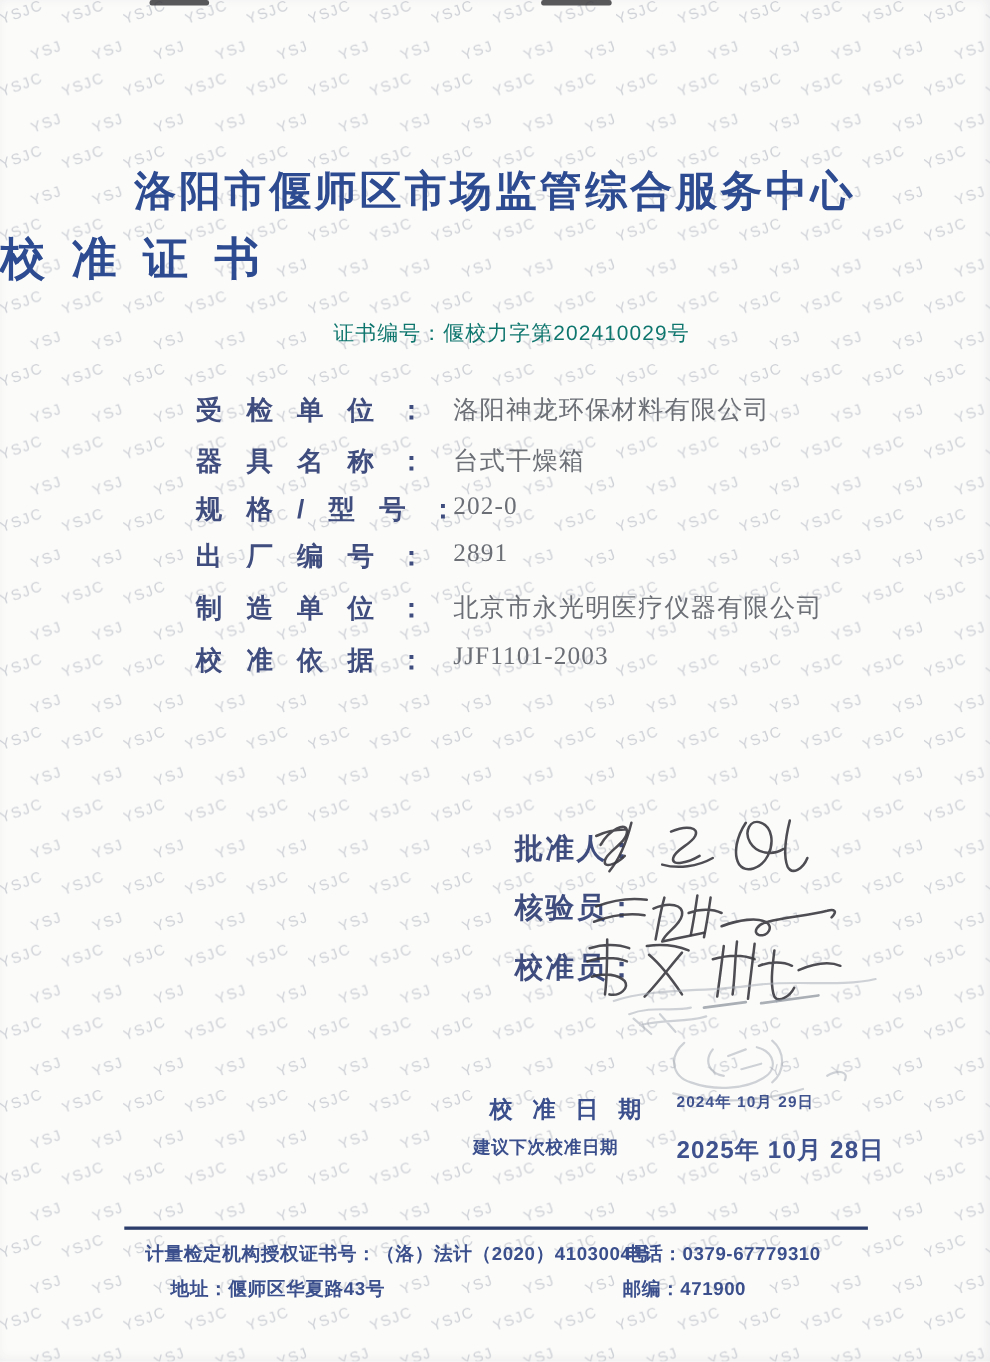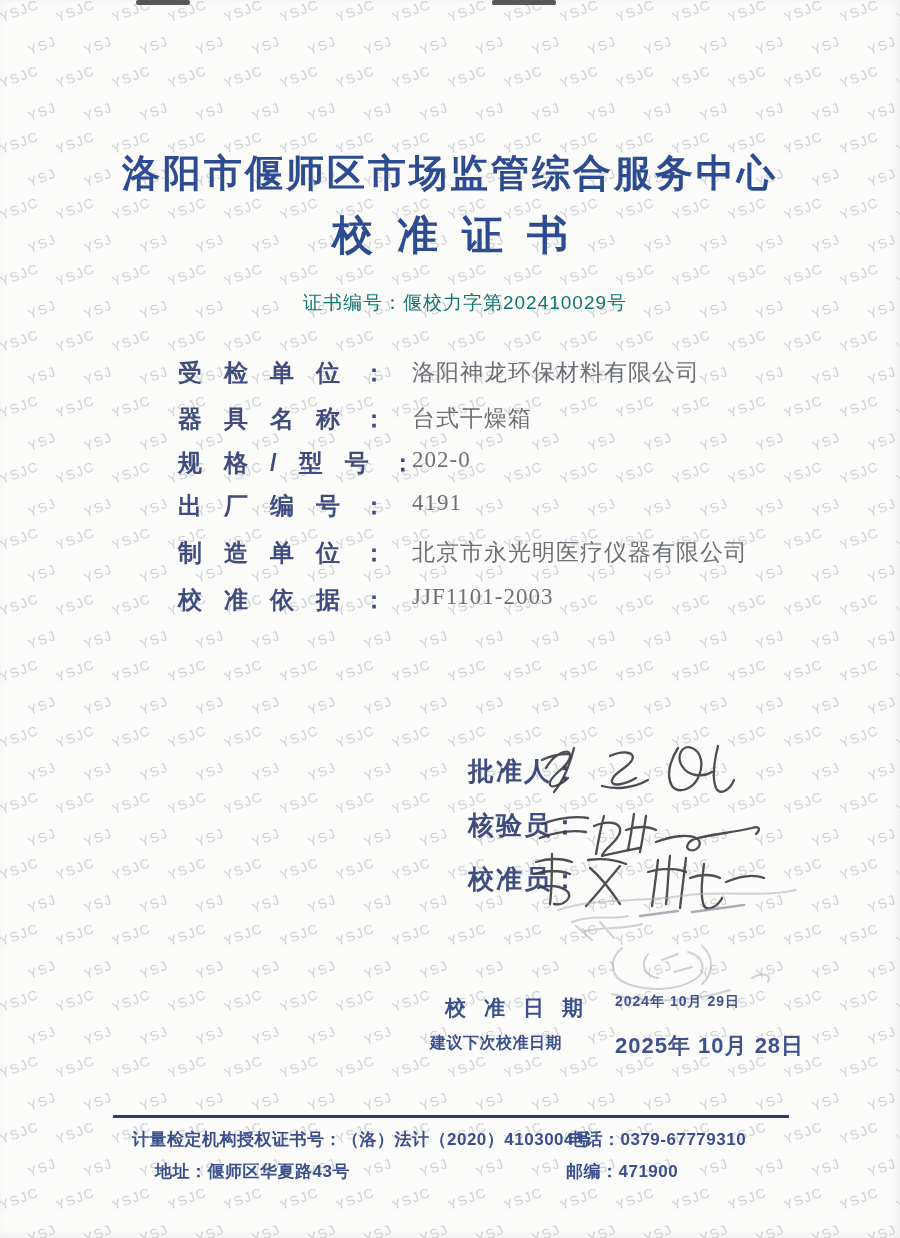"校准证书" .doc-title { text-align: center -> none }
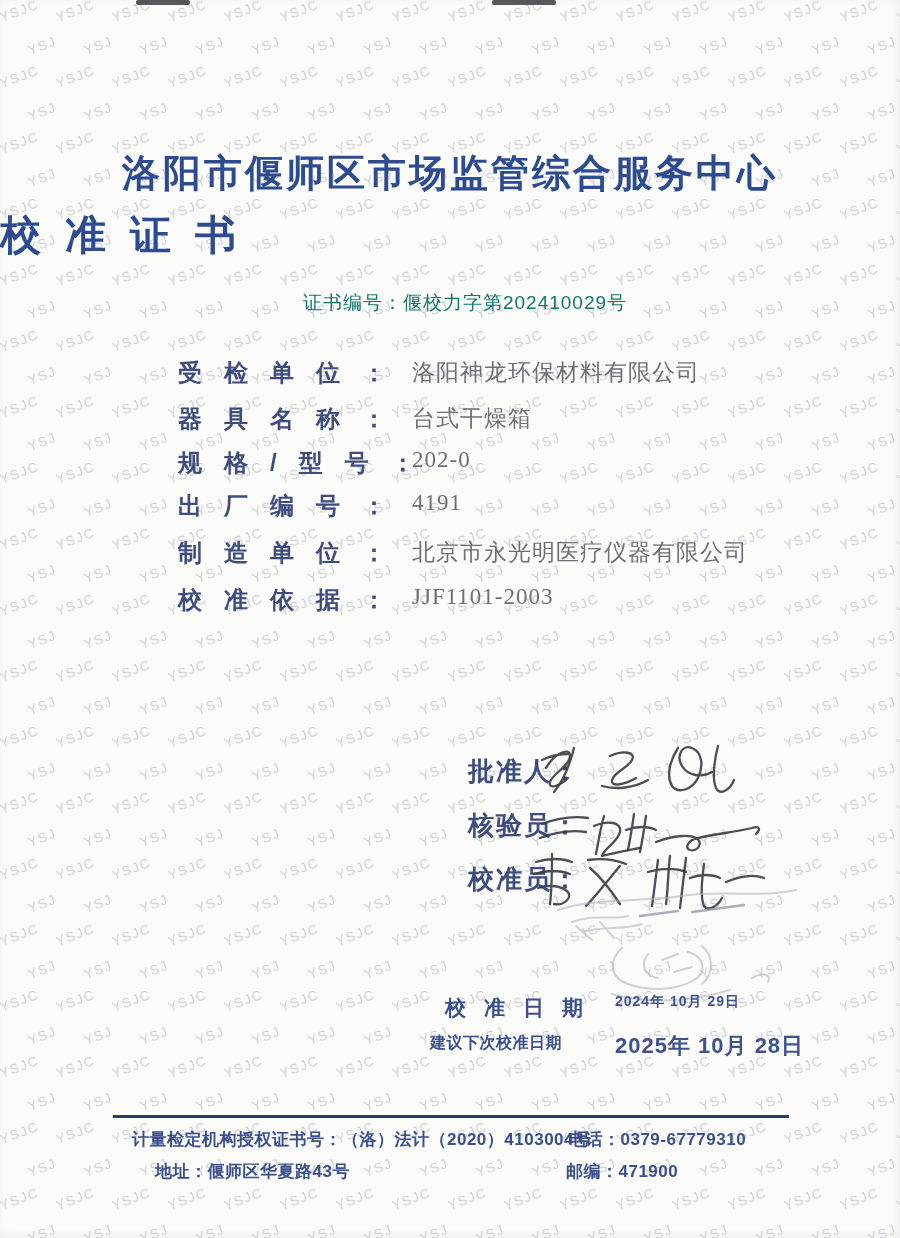"4191" span.fvalue { text: 4191 -> 2891 }
